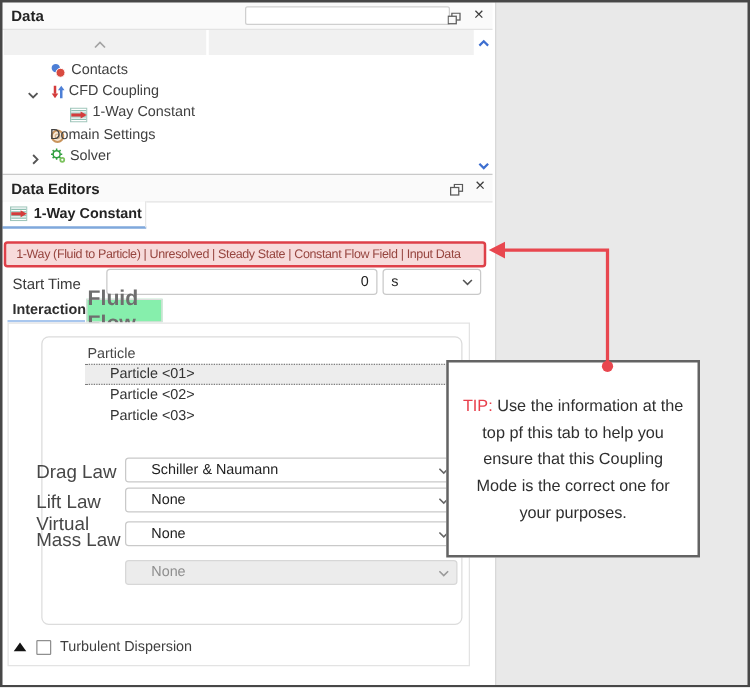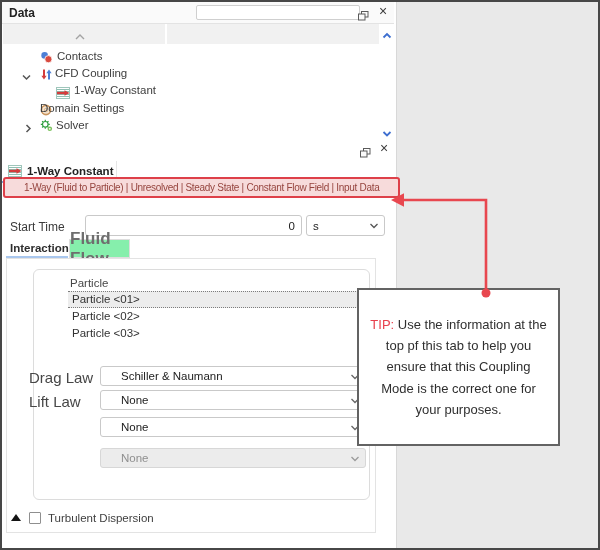"Data Editors" div.panel-hdr { html: none -> <div> <span>Data Editors</span> </div> }
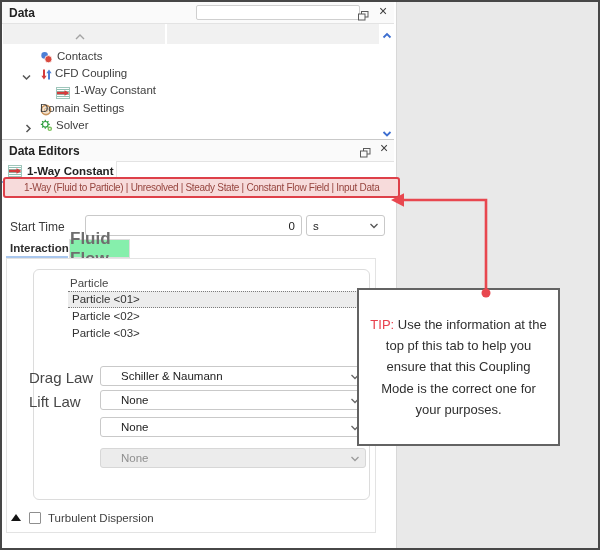"1-Way (Fluid to Particle) |" .status { padding-left: 19px -> 8px; top: 177px -> 193px }
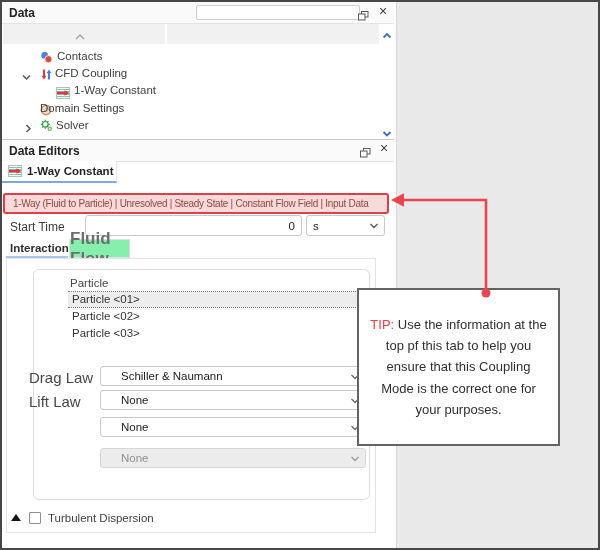"Particle <01>" .prow { padding-left: 4px -> 20px }
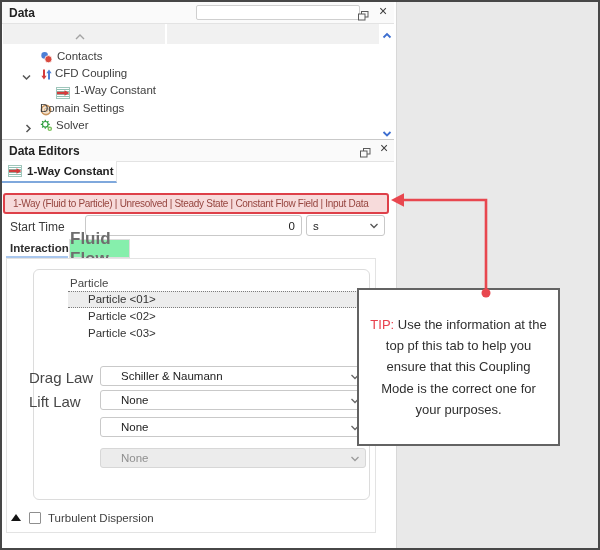"Virtual Mass Law" span.flabel { html: none -> <span>Virtual Mass Law</span> }
